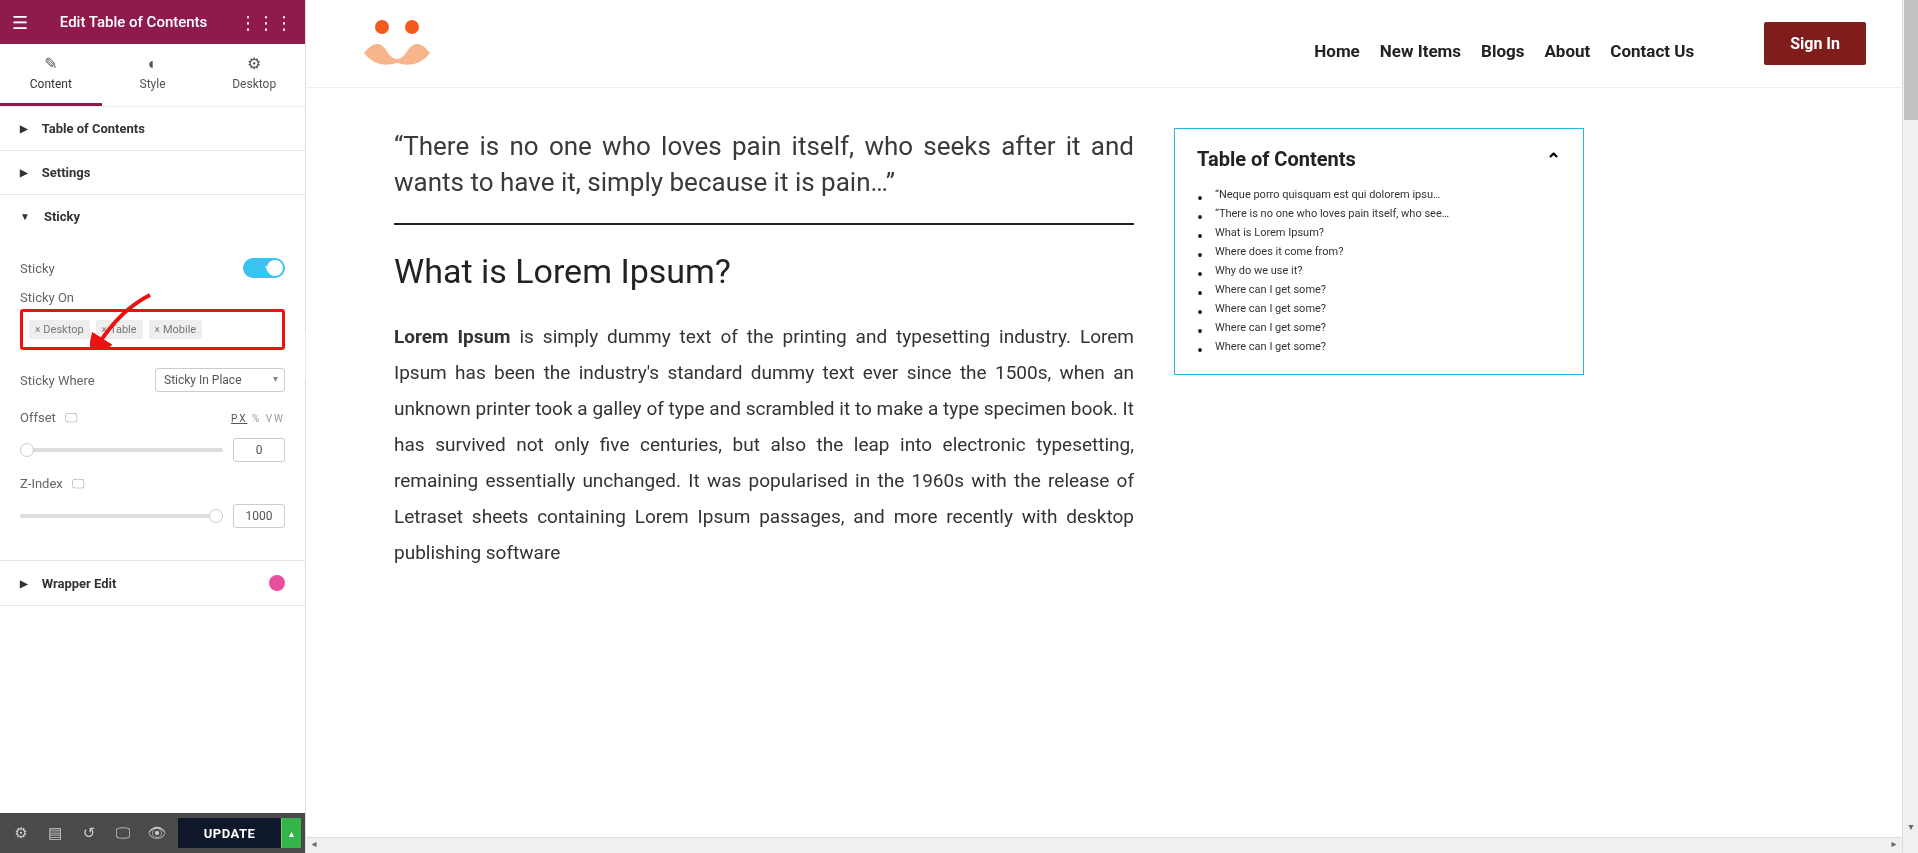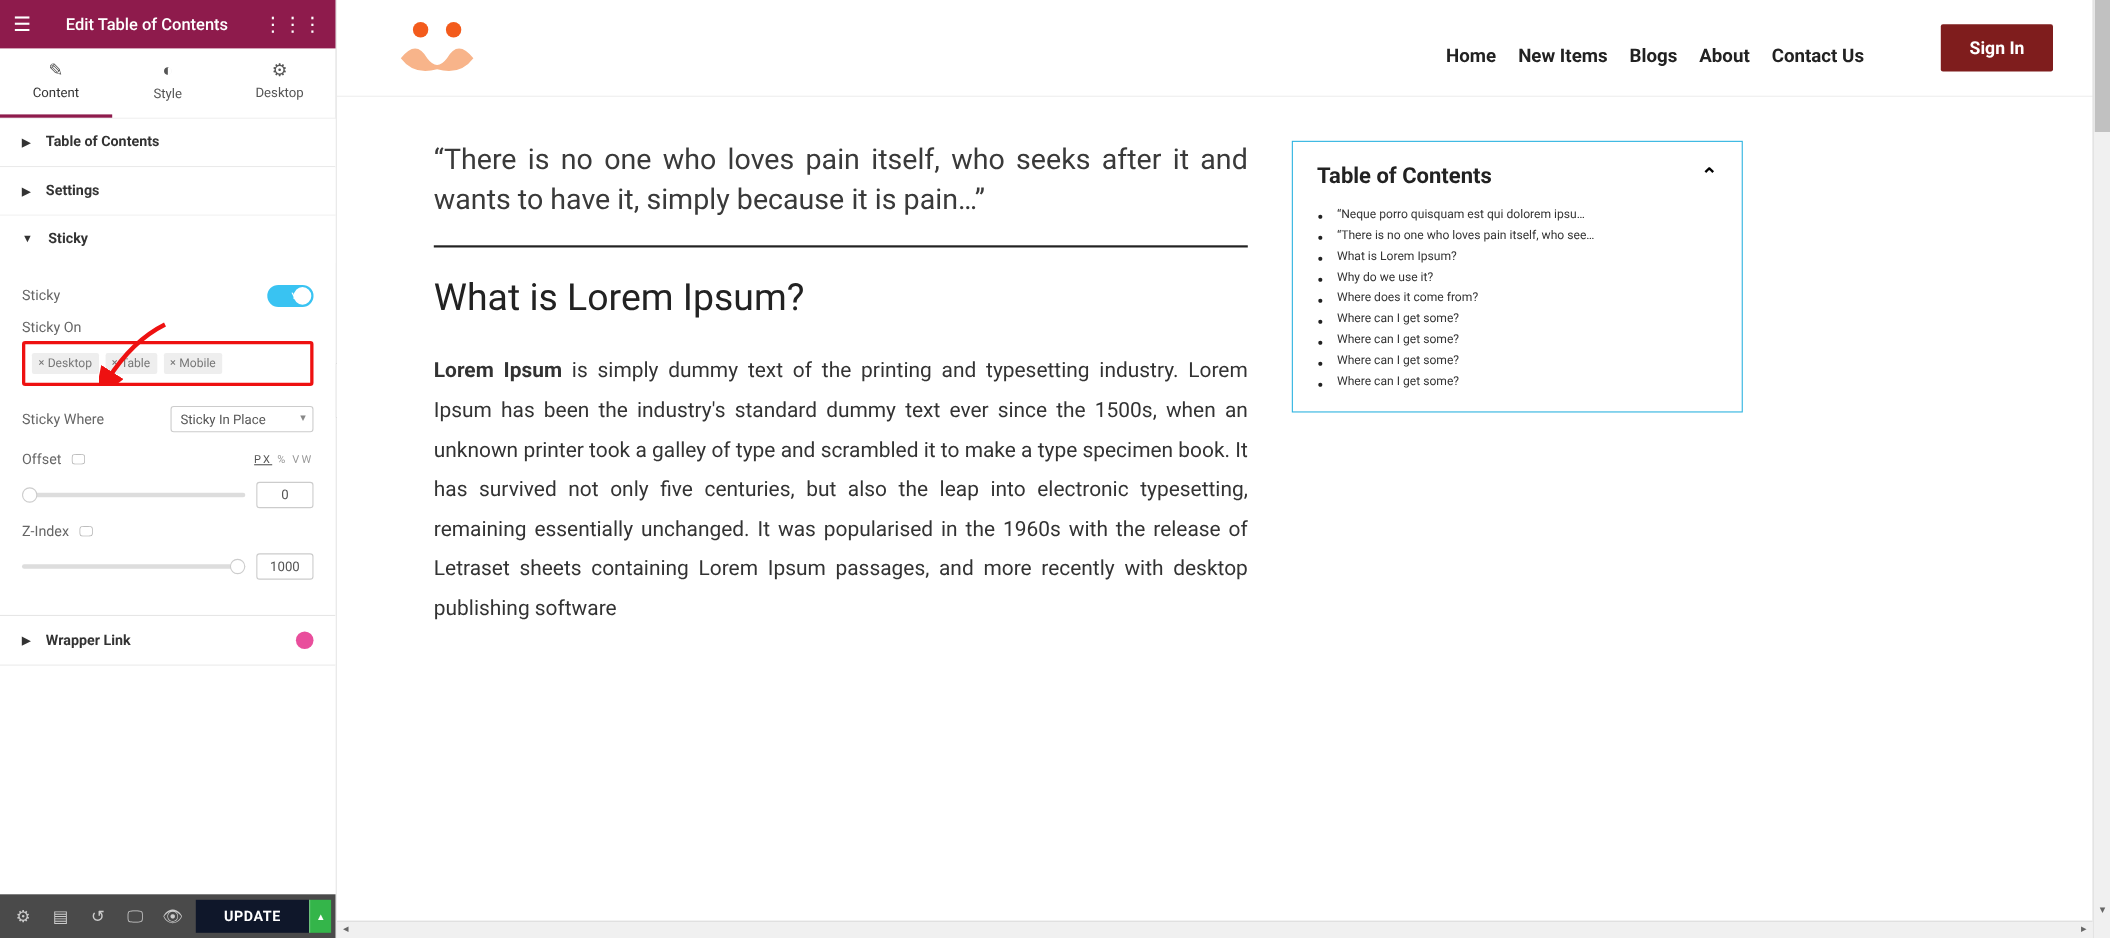"Why do we use it?" li { order: before "Where does it come from?" -> after "Where does it come from?" }
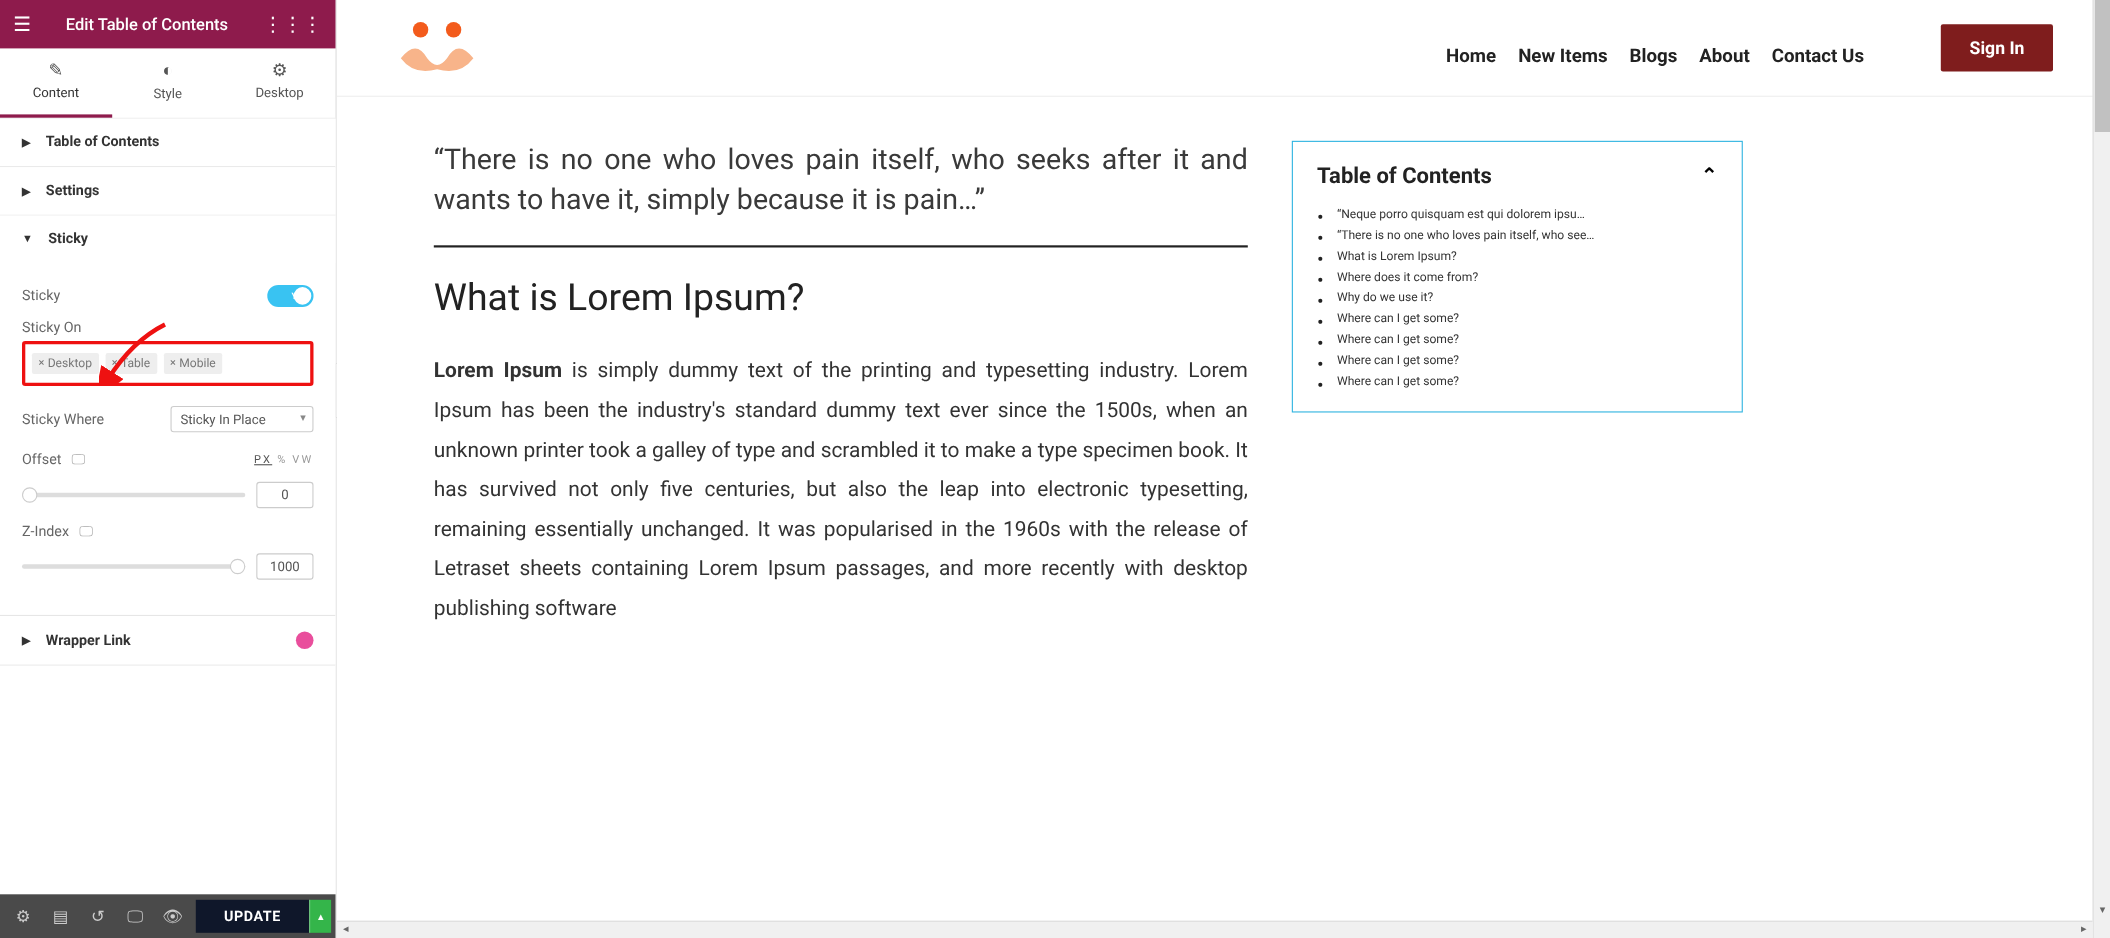"Wrapper Link" span { text: Link -> Edit }
